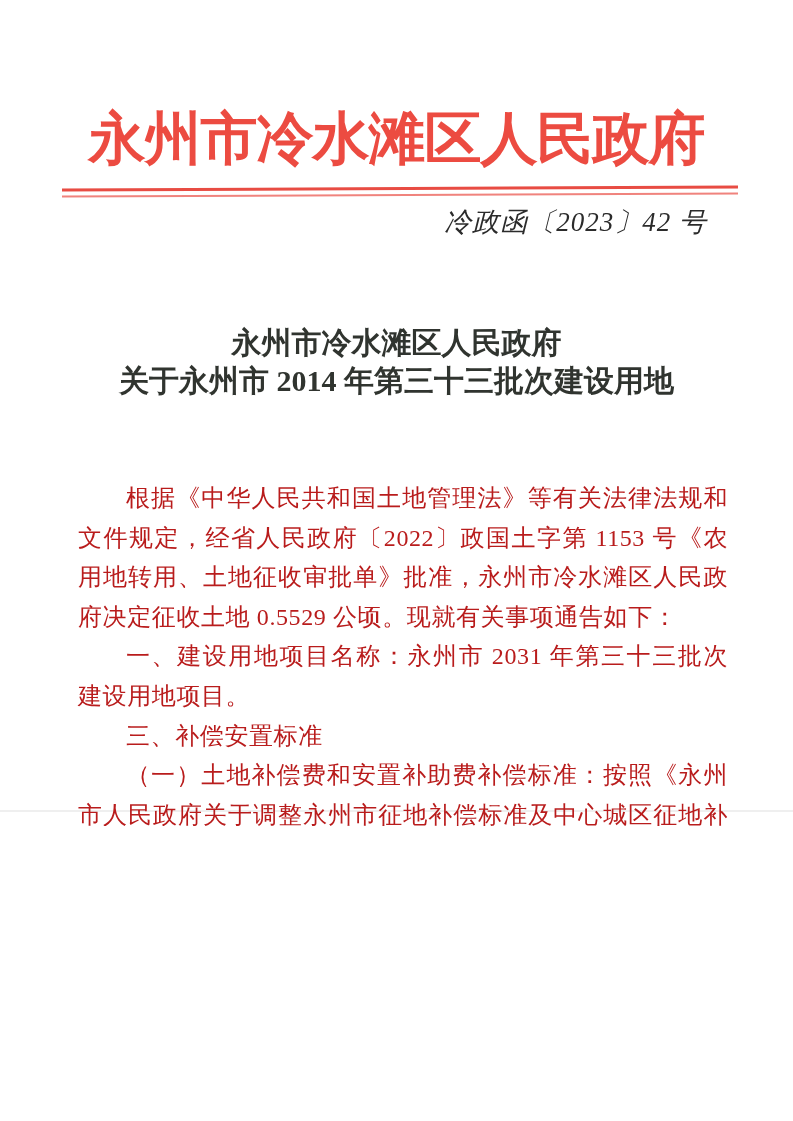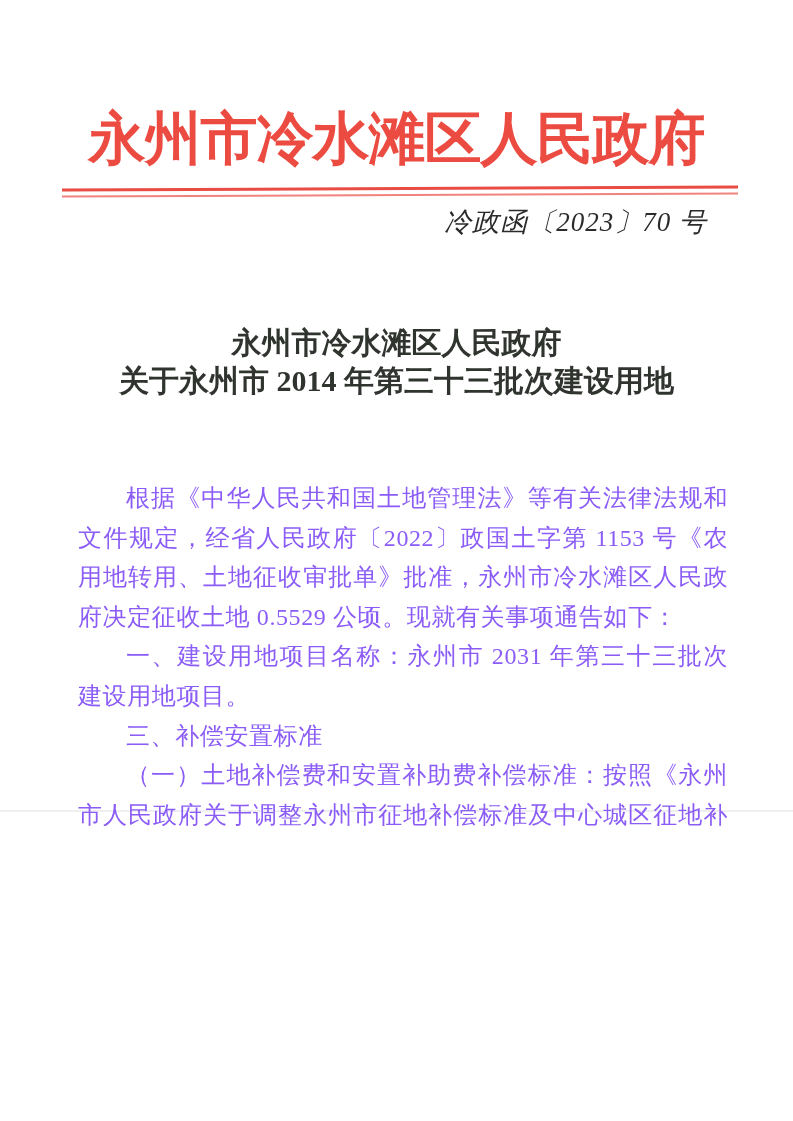"冷政函〔2023〕70 号" div.doc-number { text: 70 -> 42 }
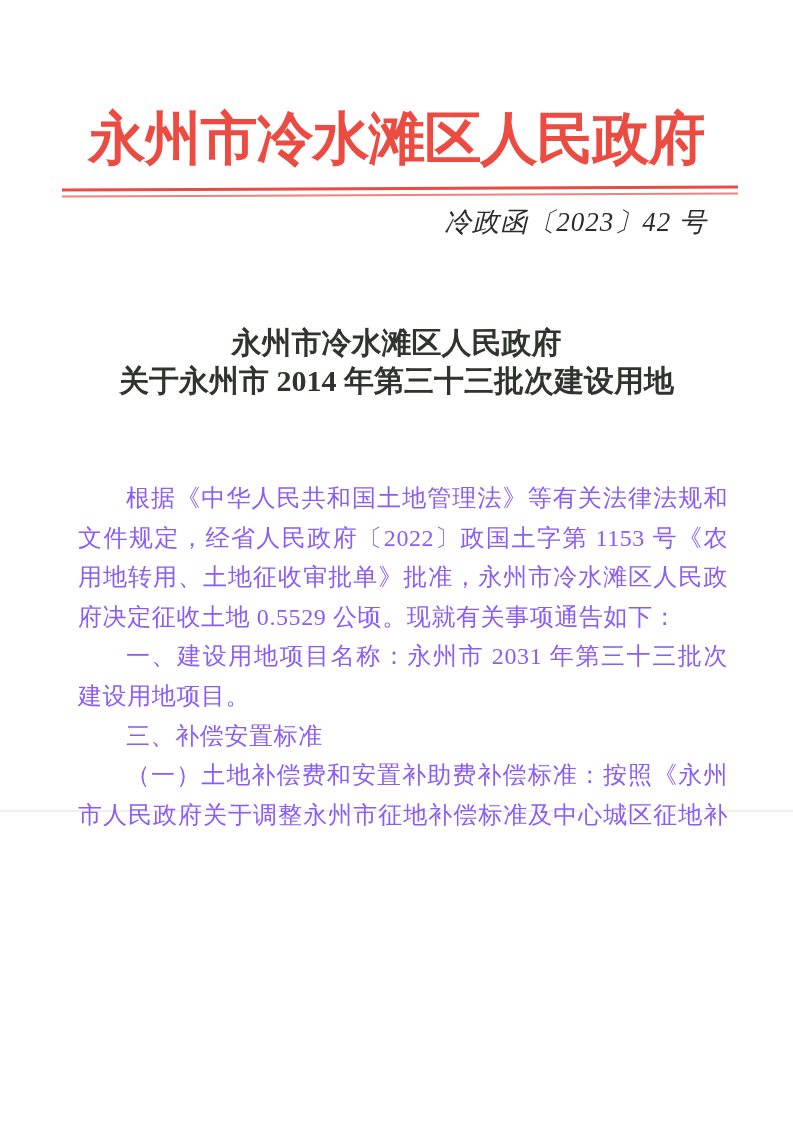"根据《中华人民共和国土地管理法》等有关法律法规和文件规定，经省人民政府〔2022" .doc-body { color: #8b5cf6 -> #b91c1c }
